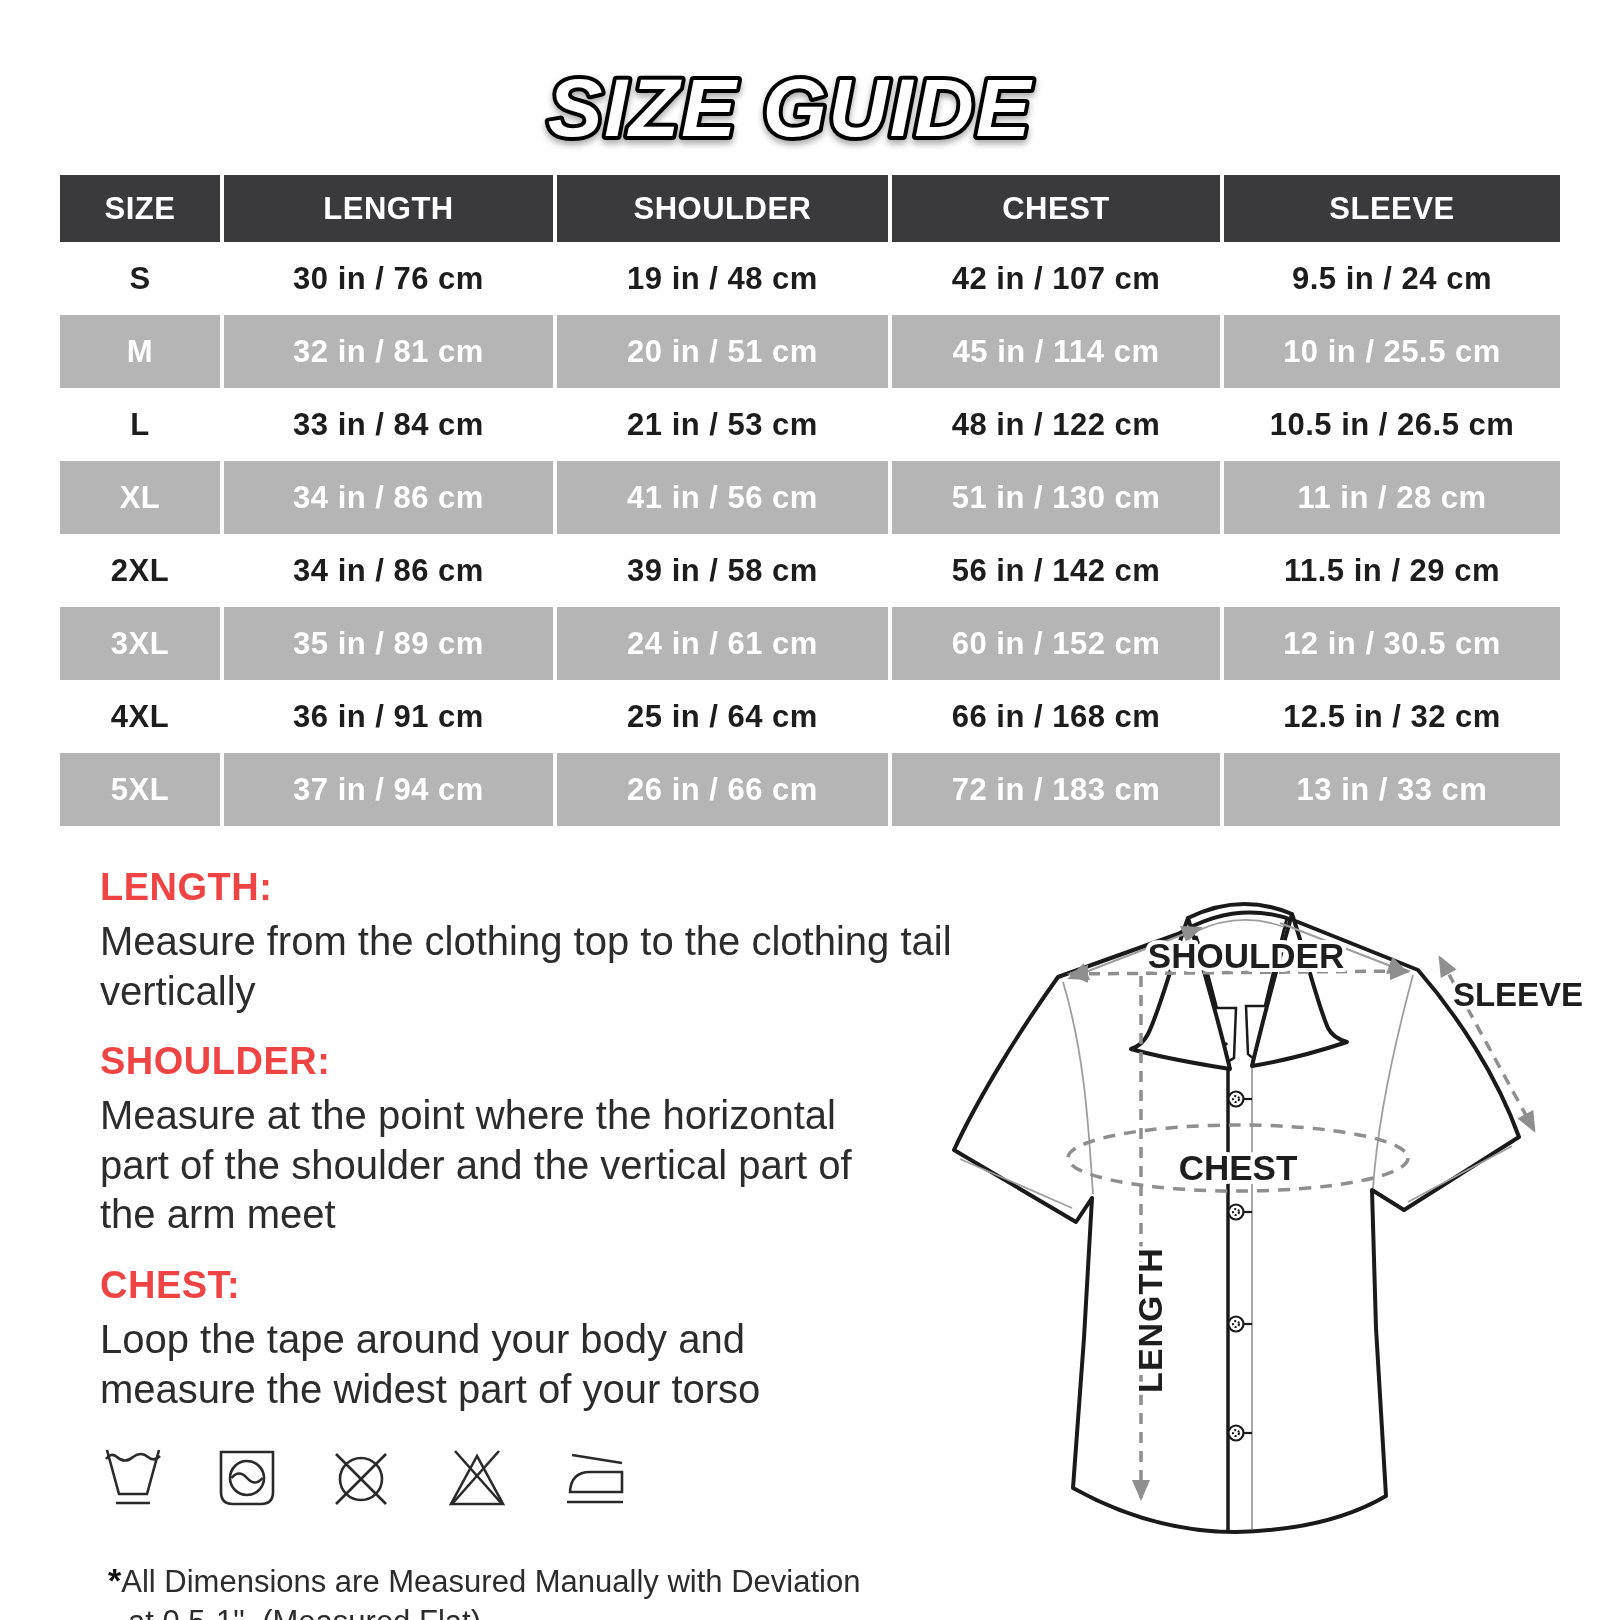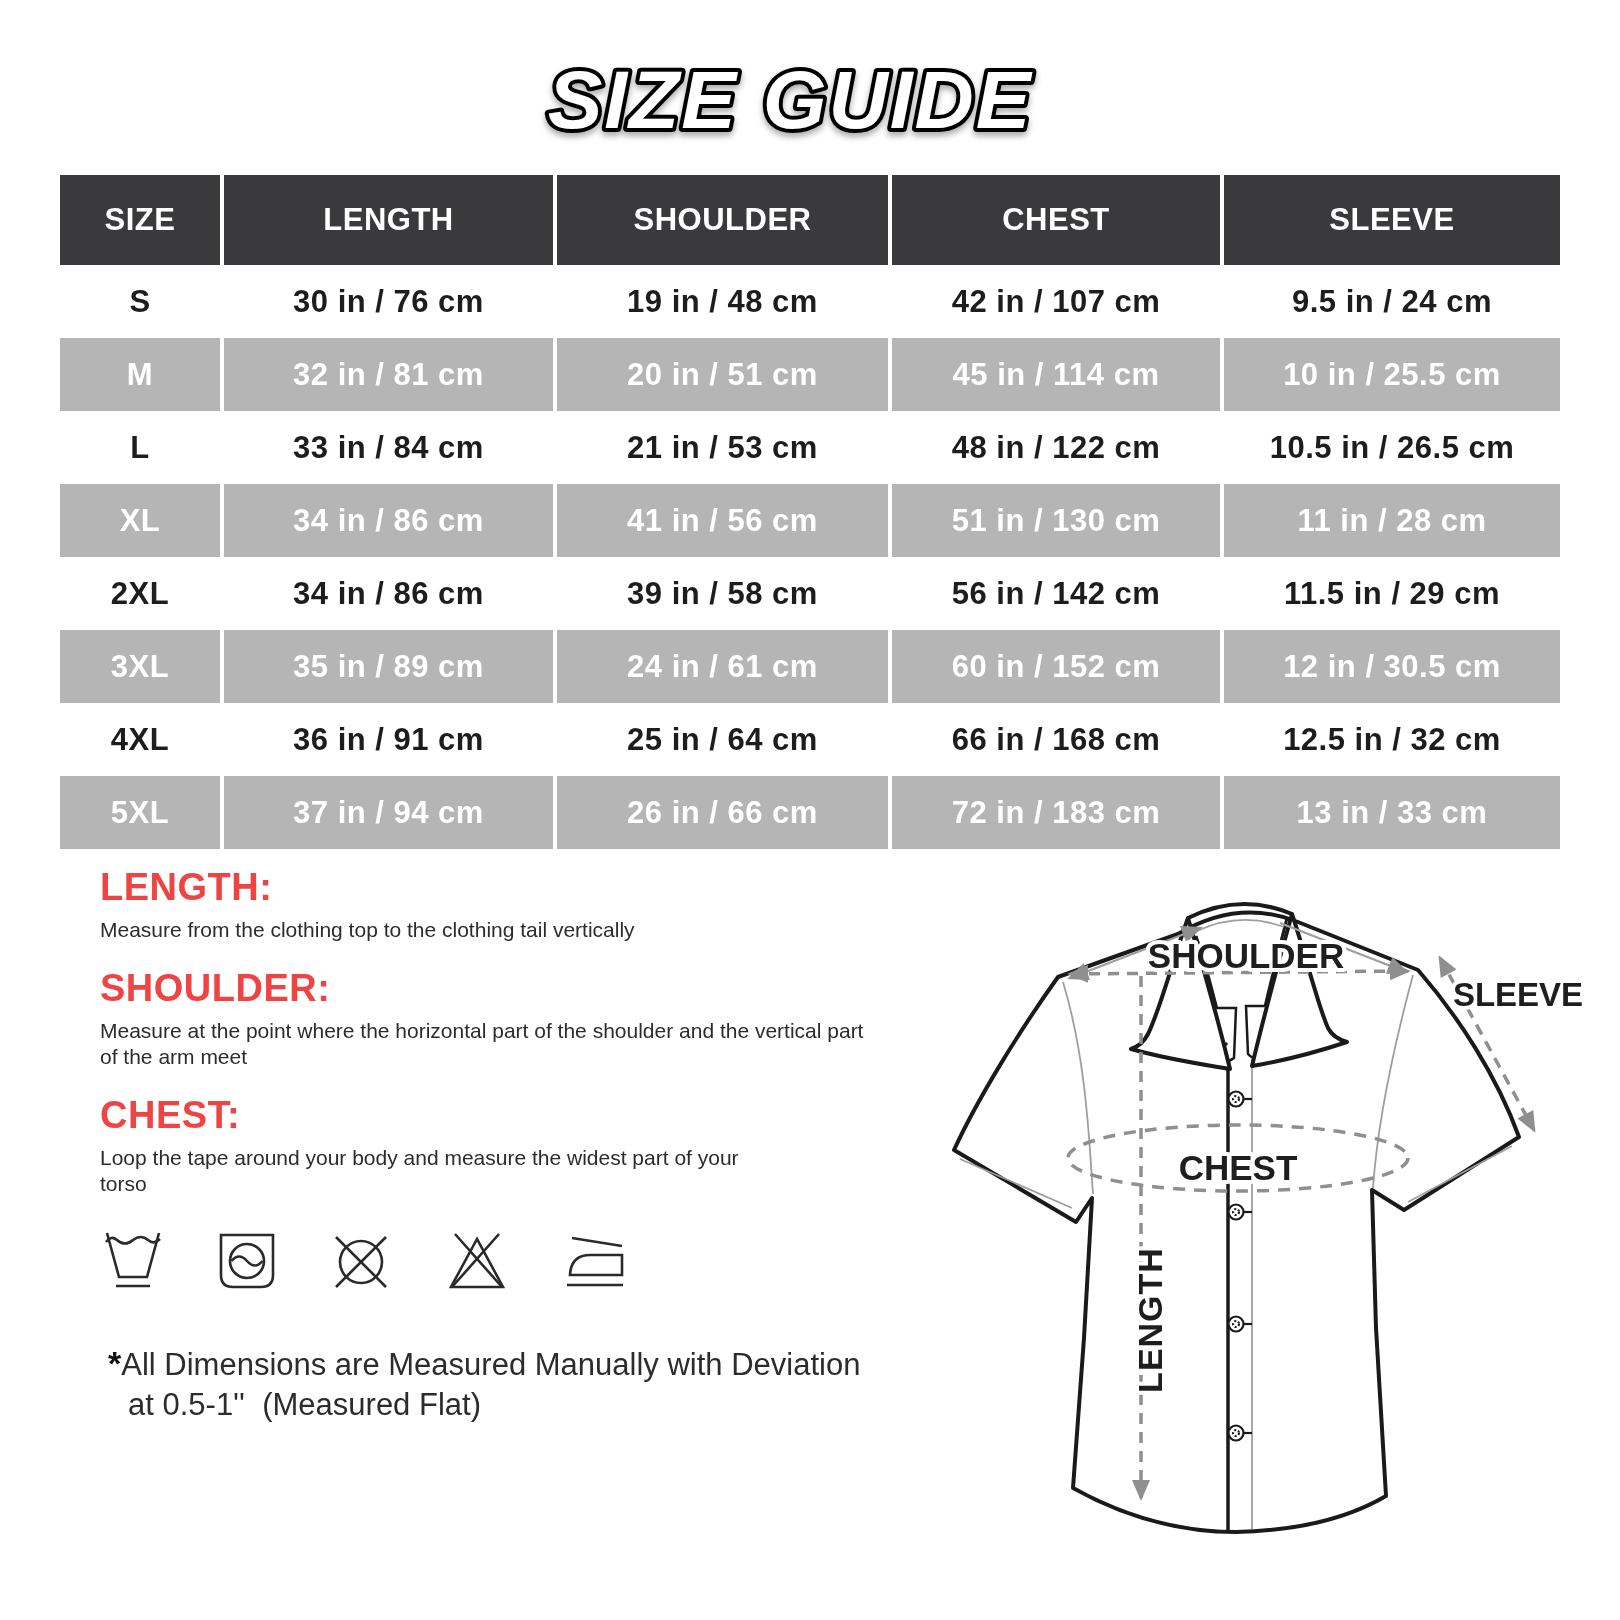"SIZE GUIDE" #title-wrap { top: 28px -> 36px }
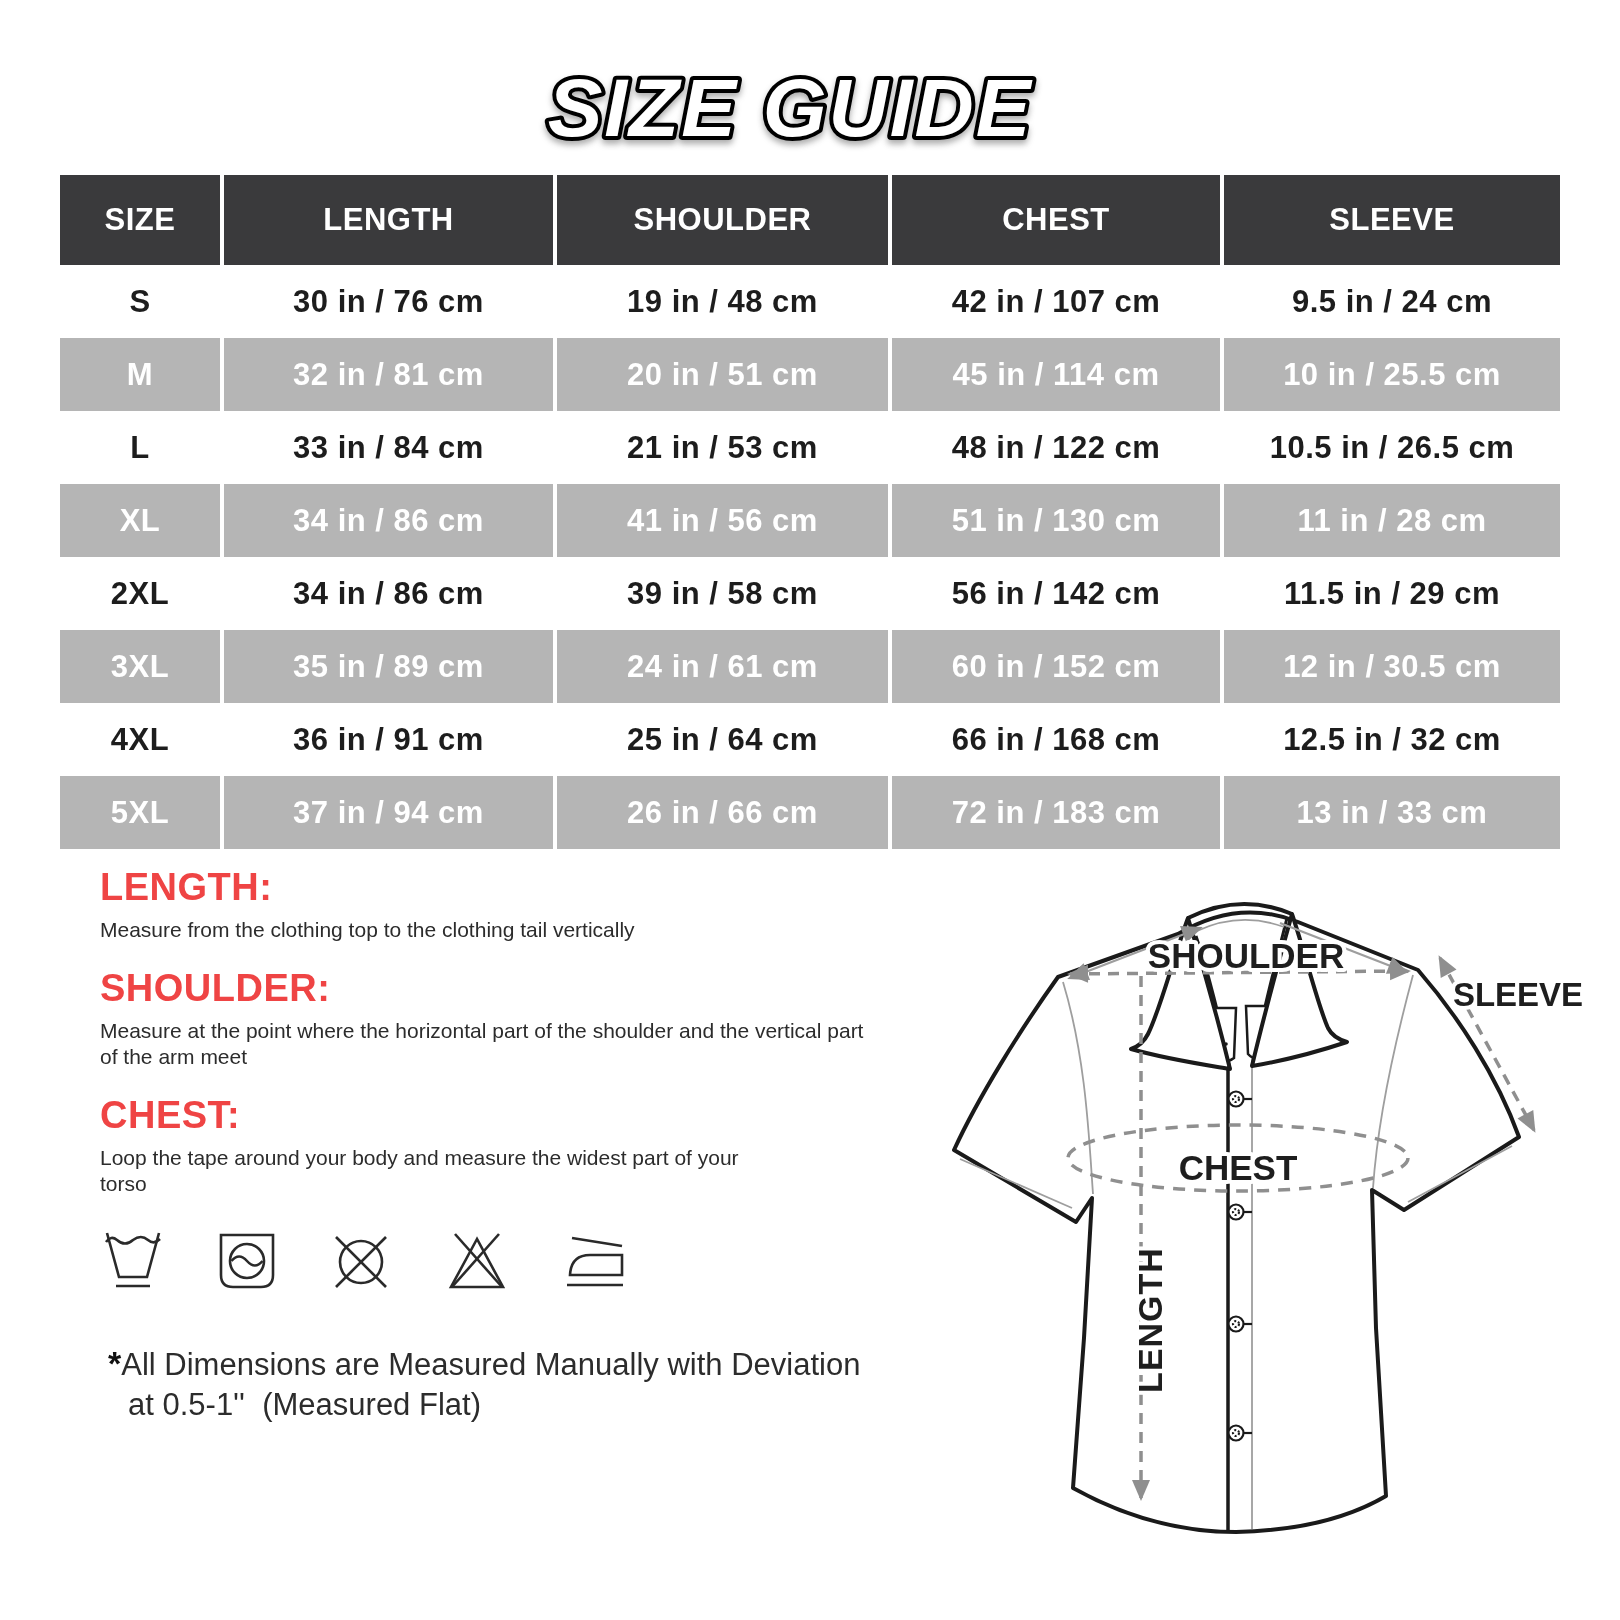"SIZE" .t-header { height: 90px -> 67px }
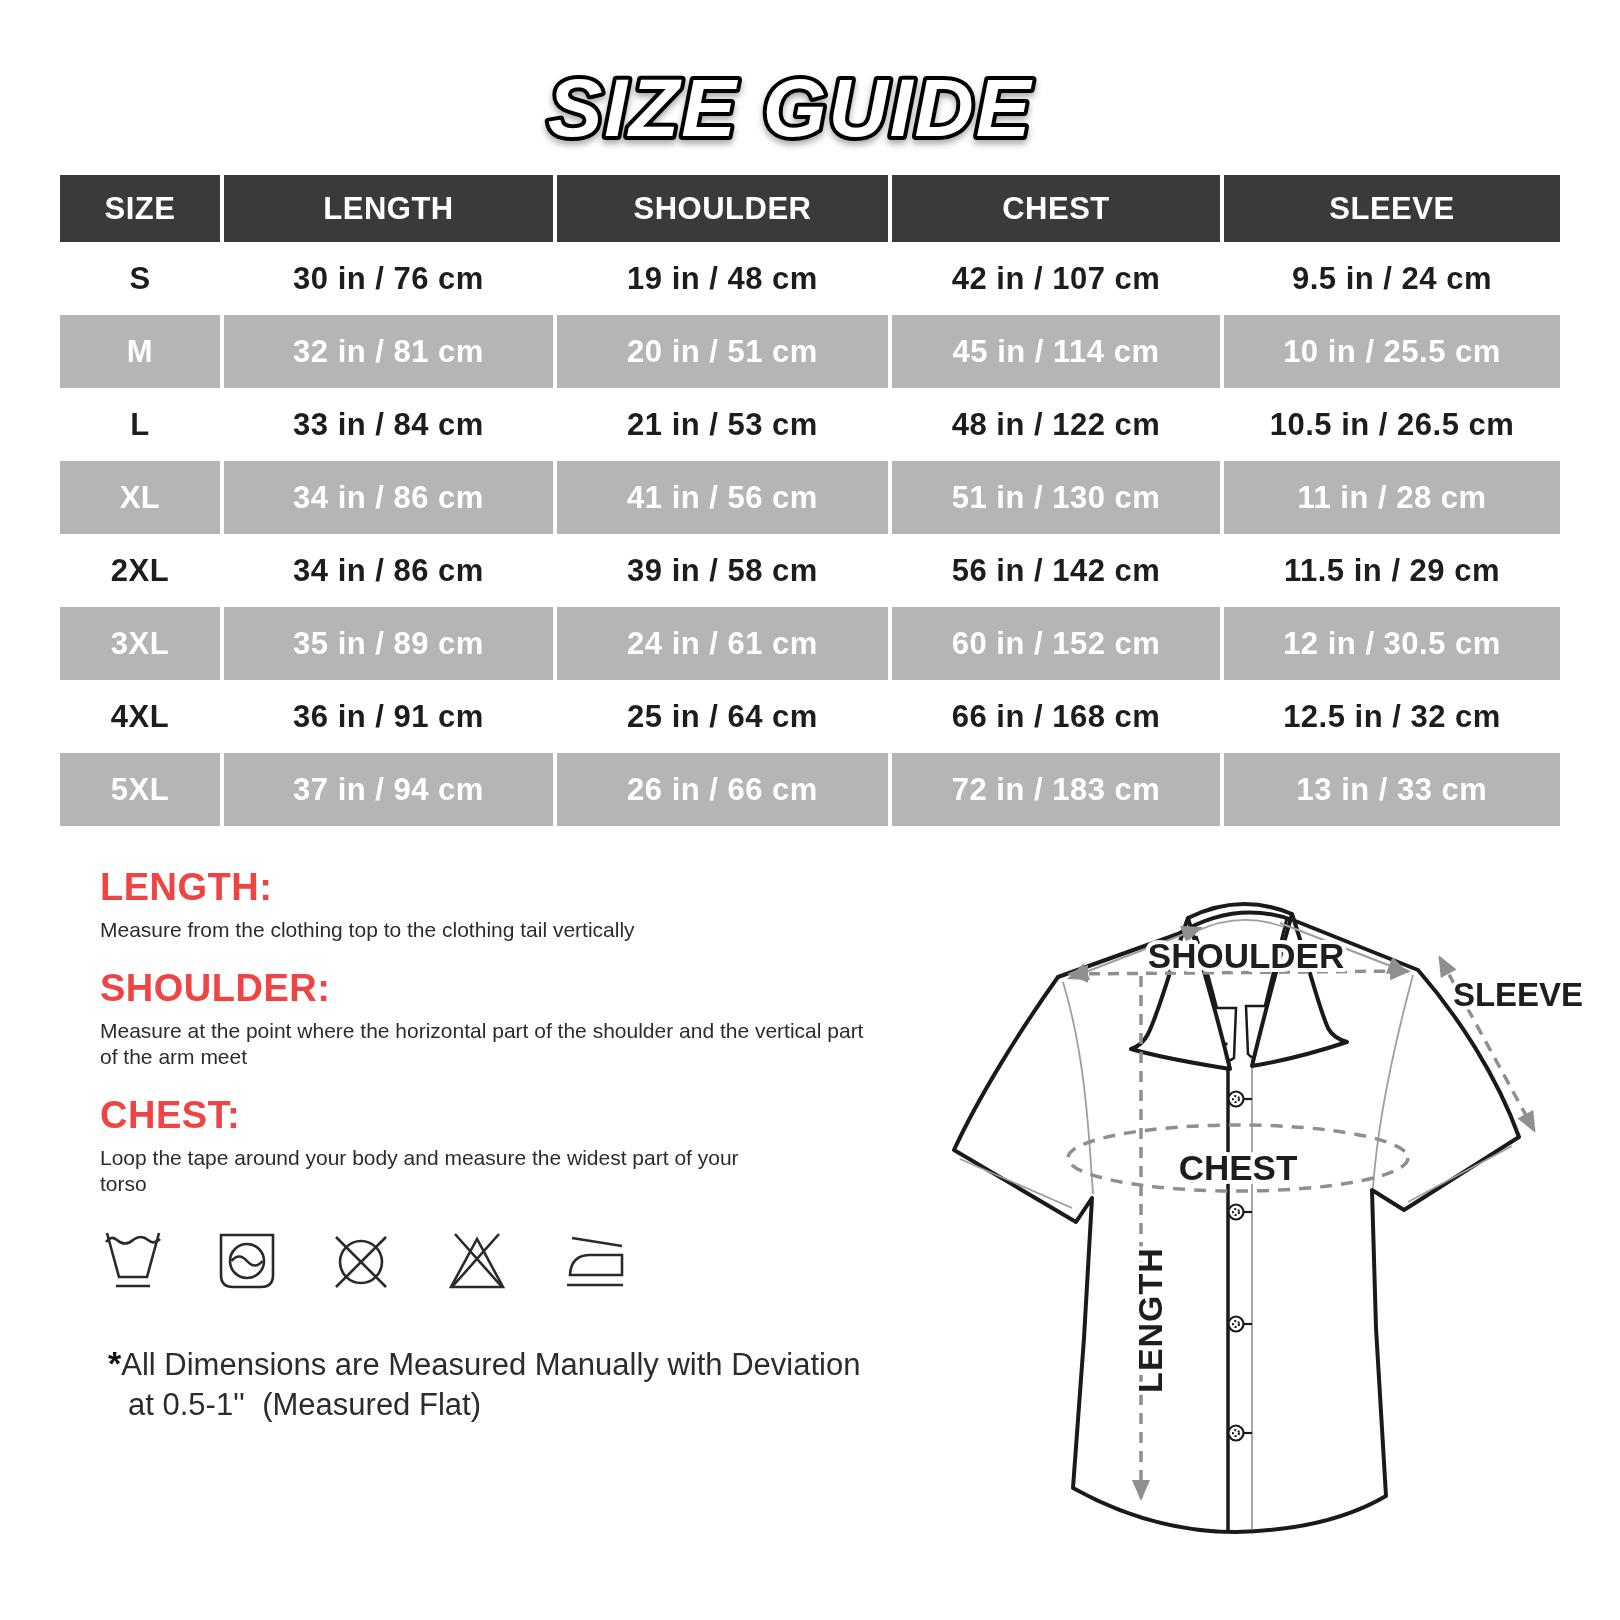"Measure from the clothing top" .sec-body { font-size: 21px -> 40px }
